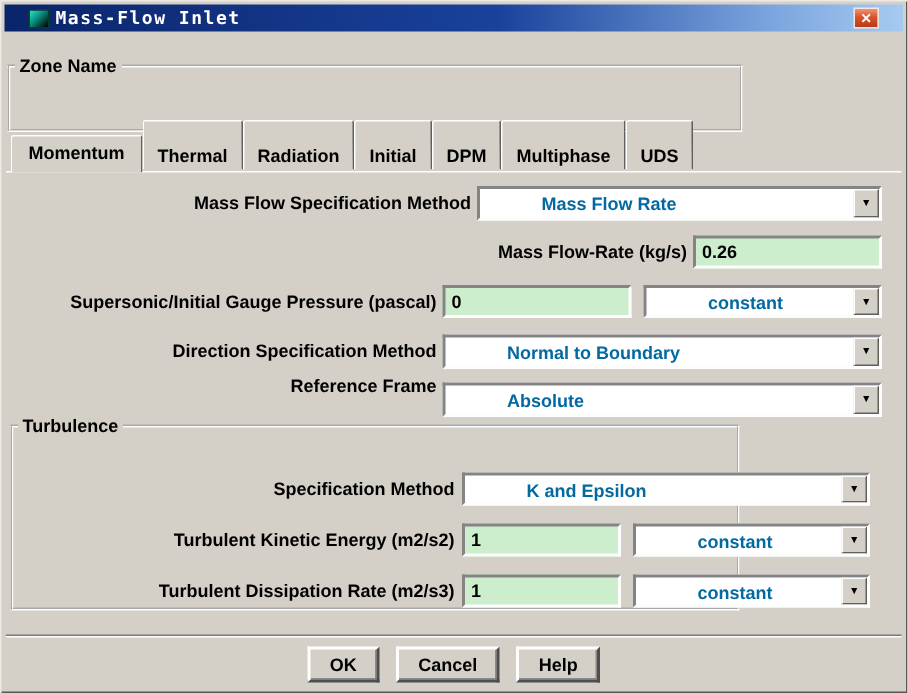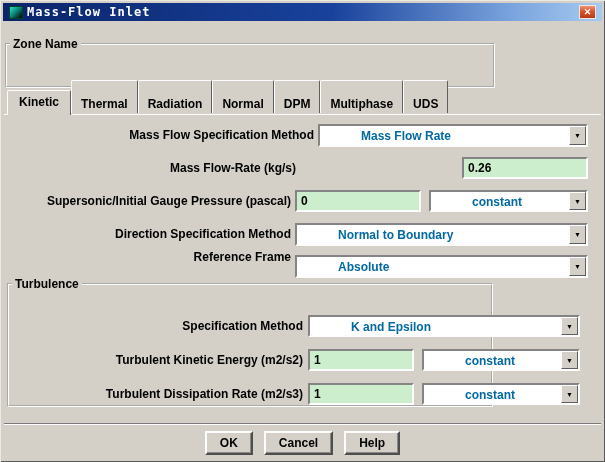"Mass-Flow Inlet" .titlebar { padding: 0 6px -> 0 16px }
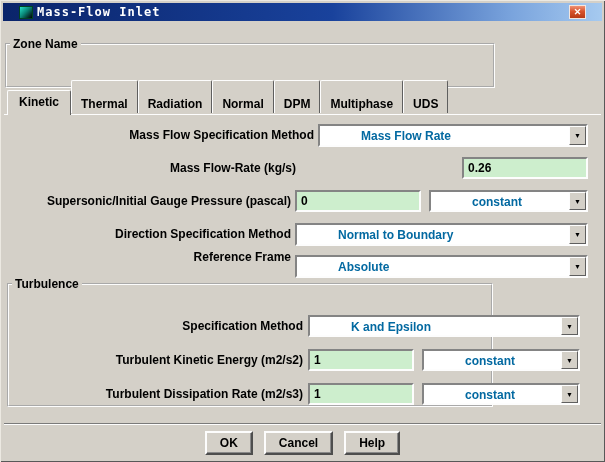"Kinetic" div.tab { text: Kinetic -> Momentum }
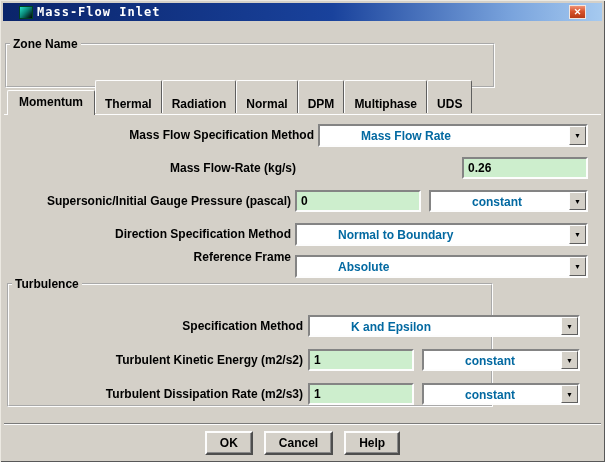"Normal" div.tab { text: Normal -> Initial }
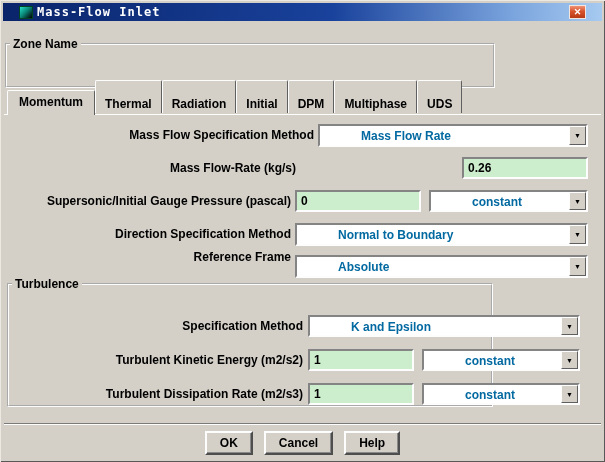"Mass Flow-Rate (kg/s)" span.lbl { text-align: center -> none }
